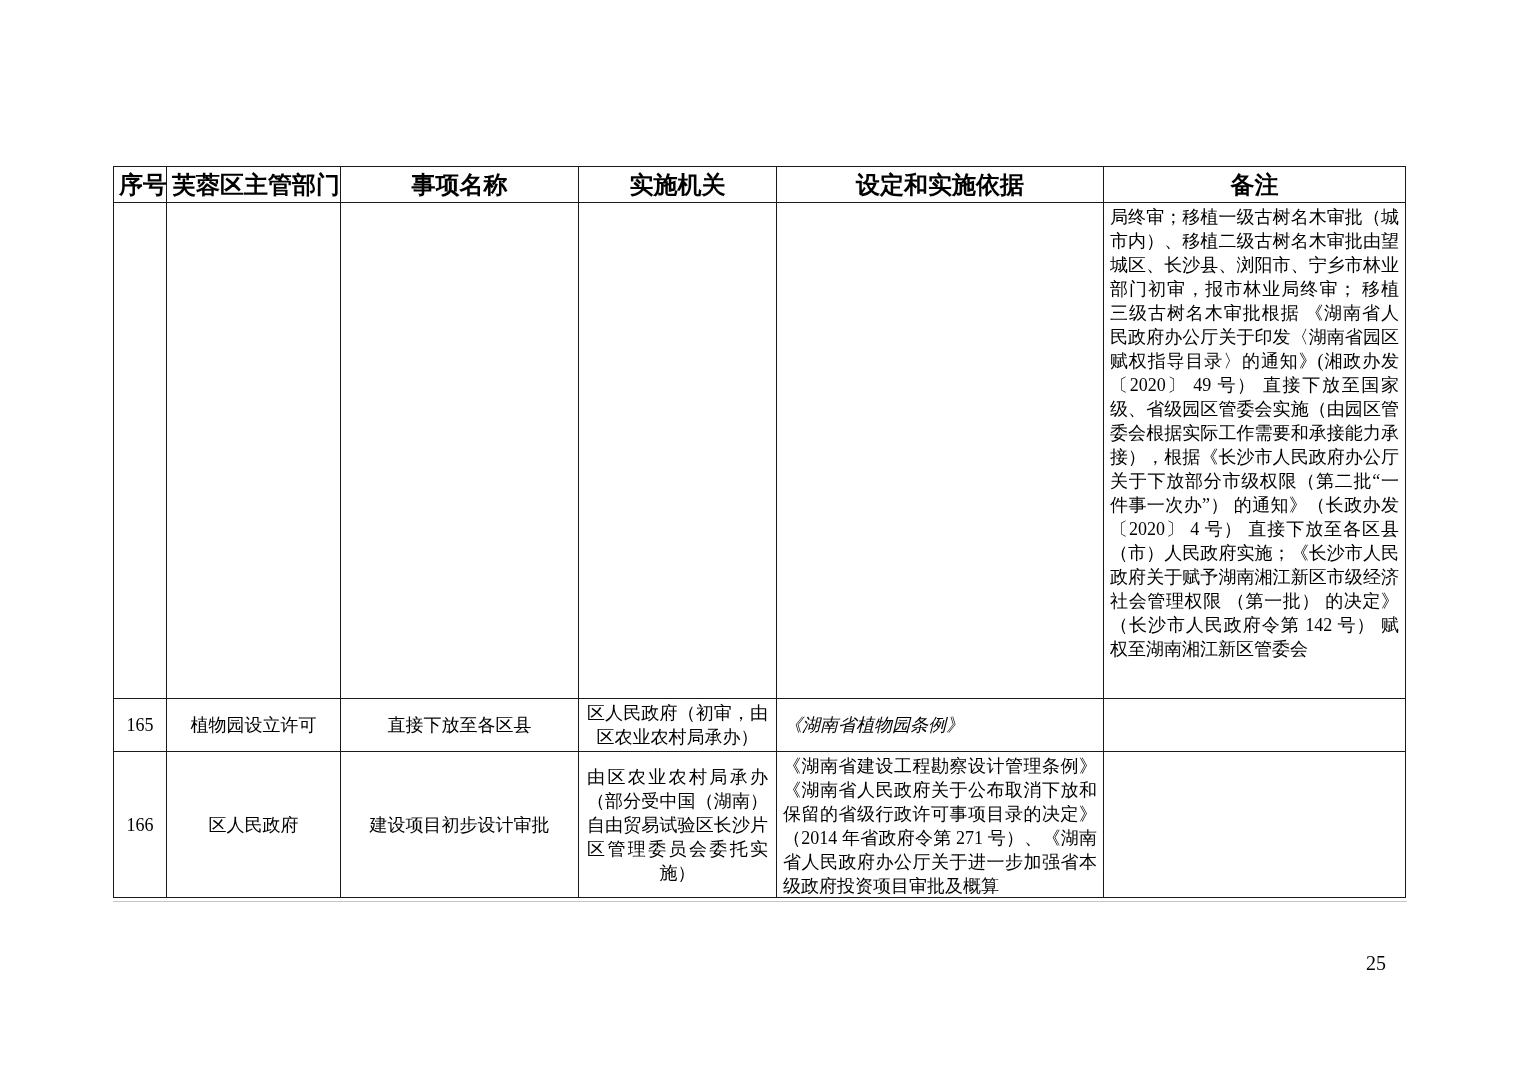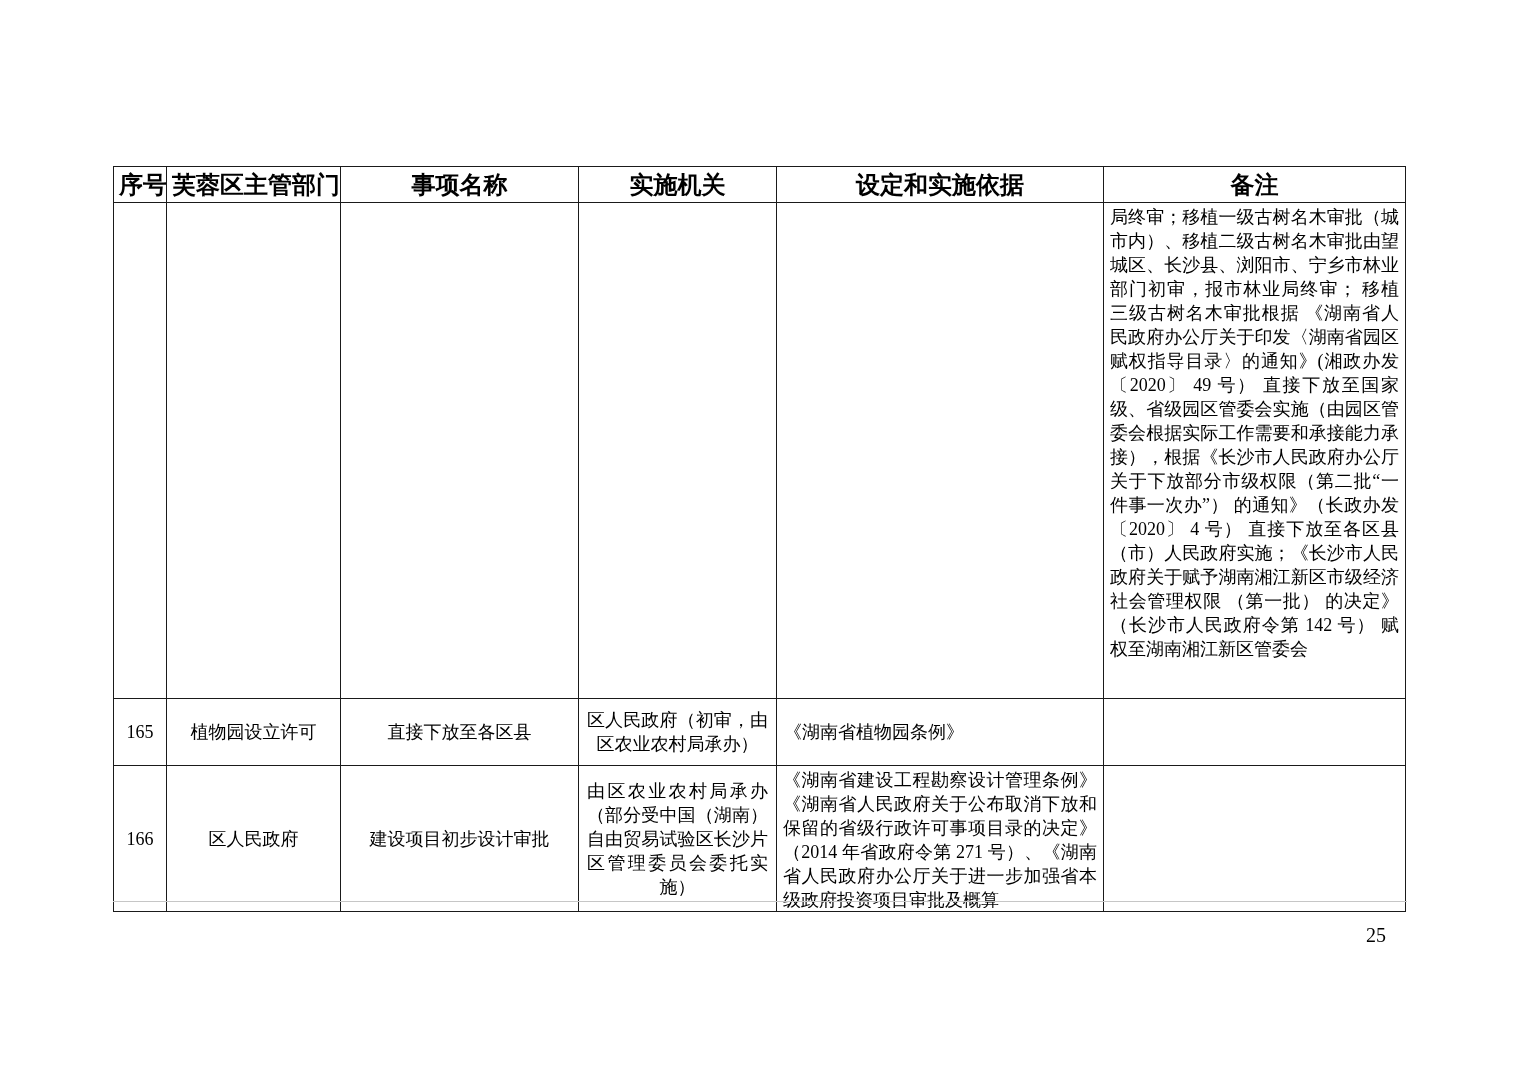"《湖南省植物园条例》" td.basis-left { font-style: none -> italic; padding: 8px 7px -> 1px 7px }
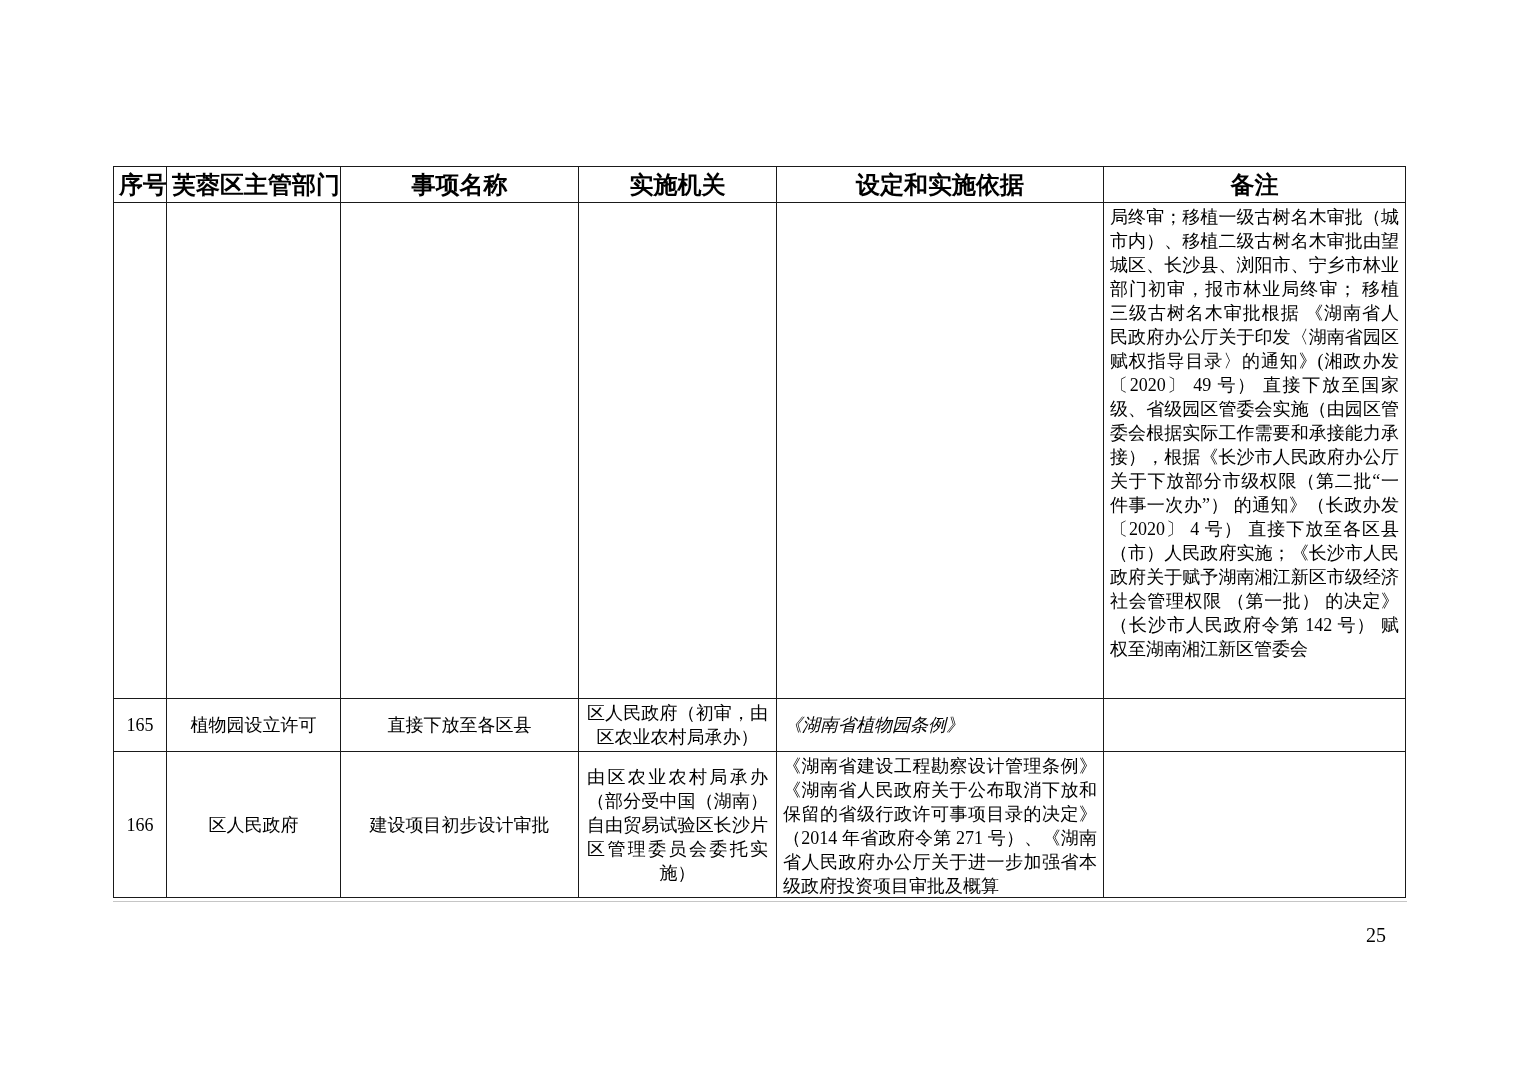"25" .page-number { top: 924px -> 952px }
